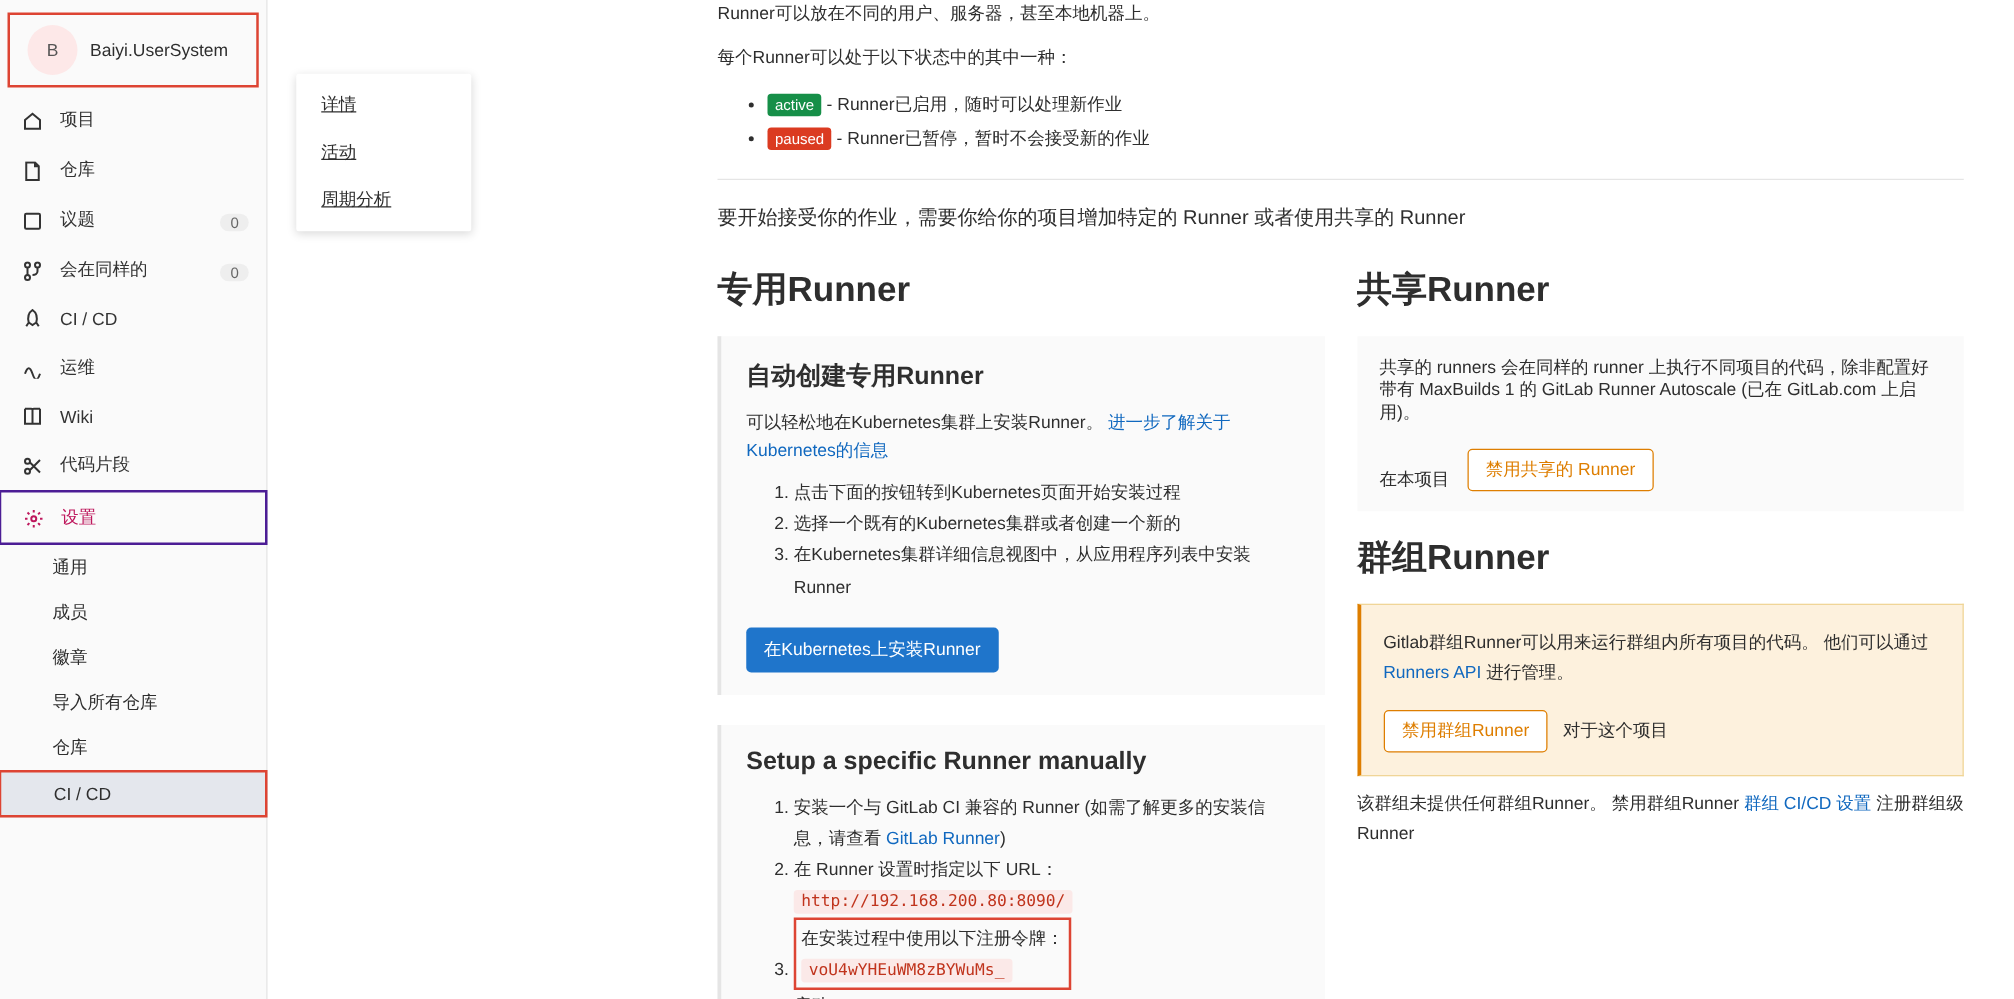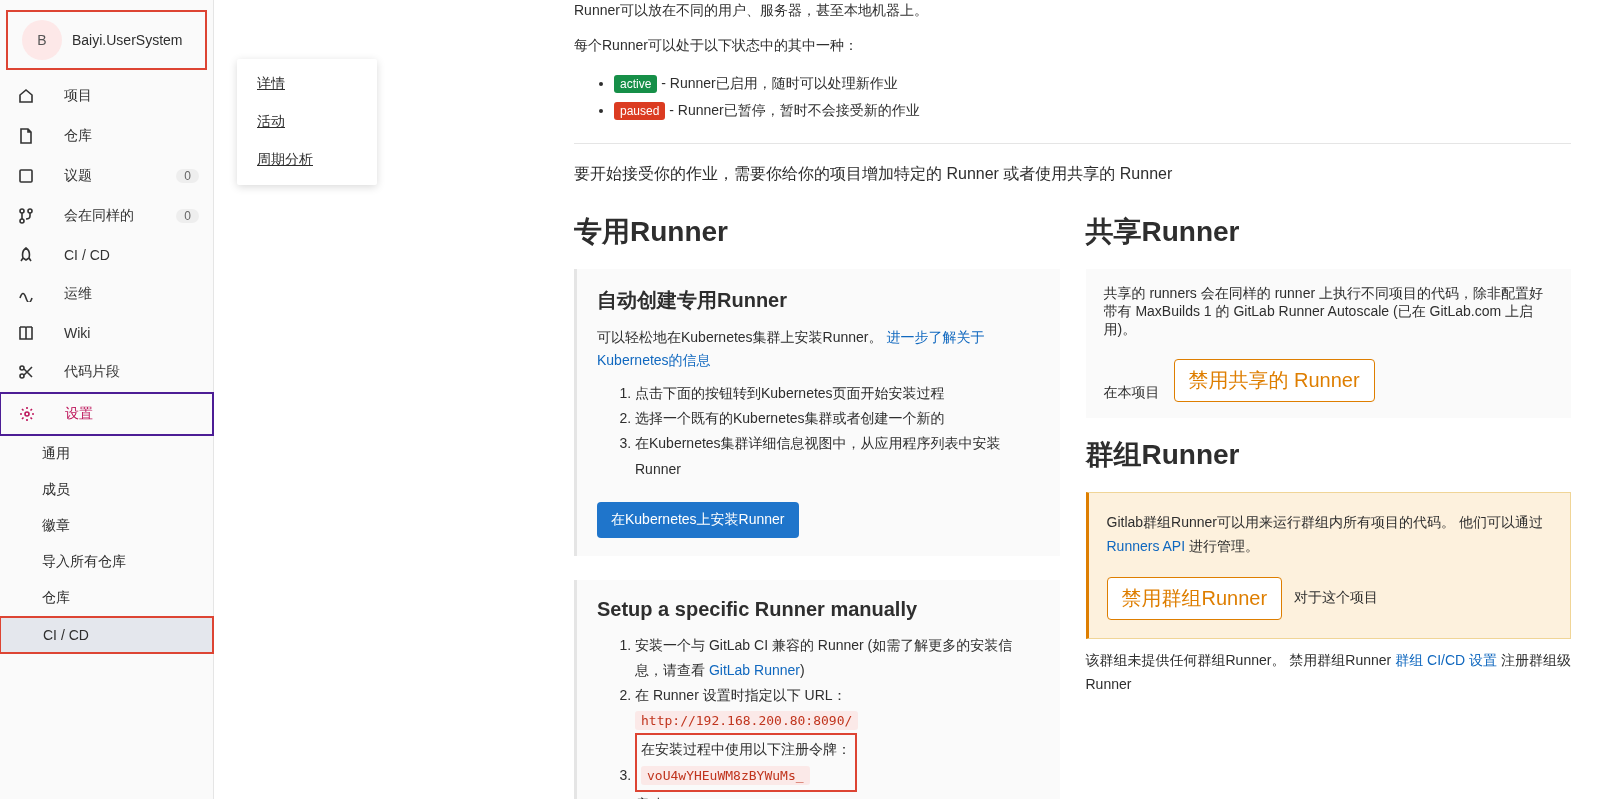"项目" .nav-item { align-items: center -> flex-end; gap: 30px -> 14px }
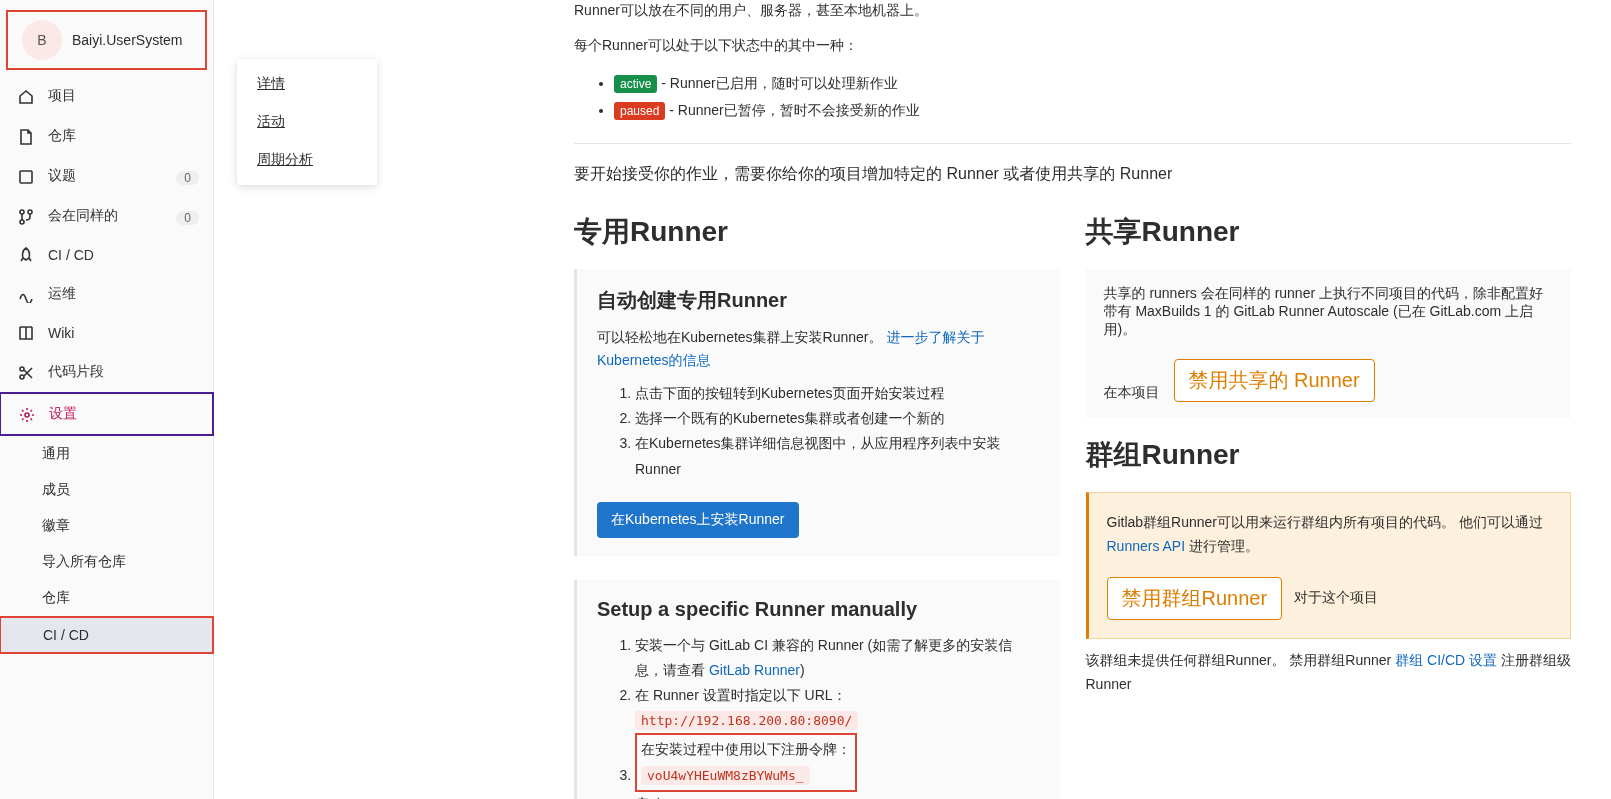"禁用共享的 Runner" .btn-outline-warn { font-size: 20px -> 14px }
